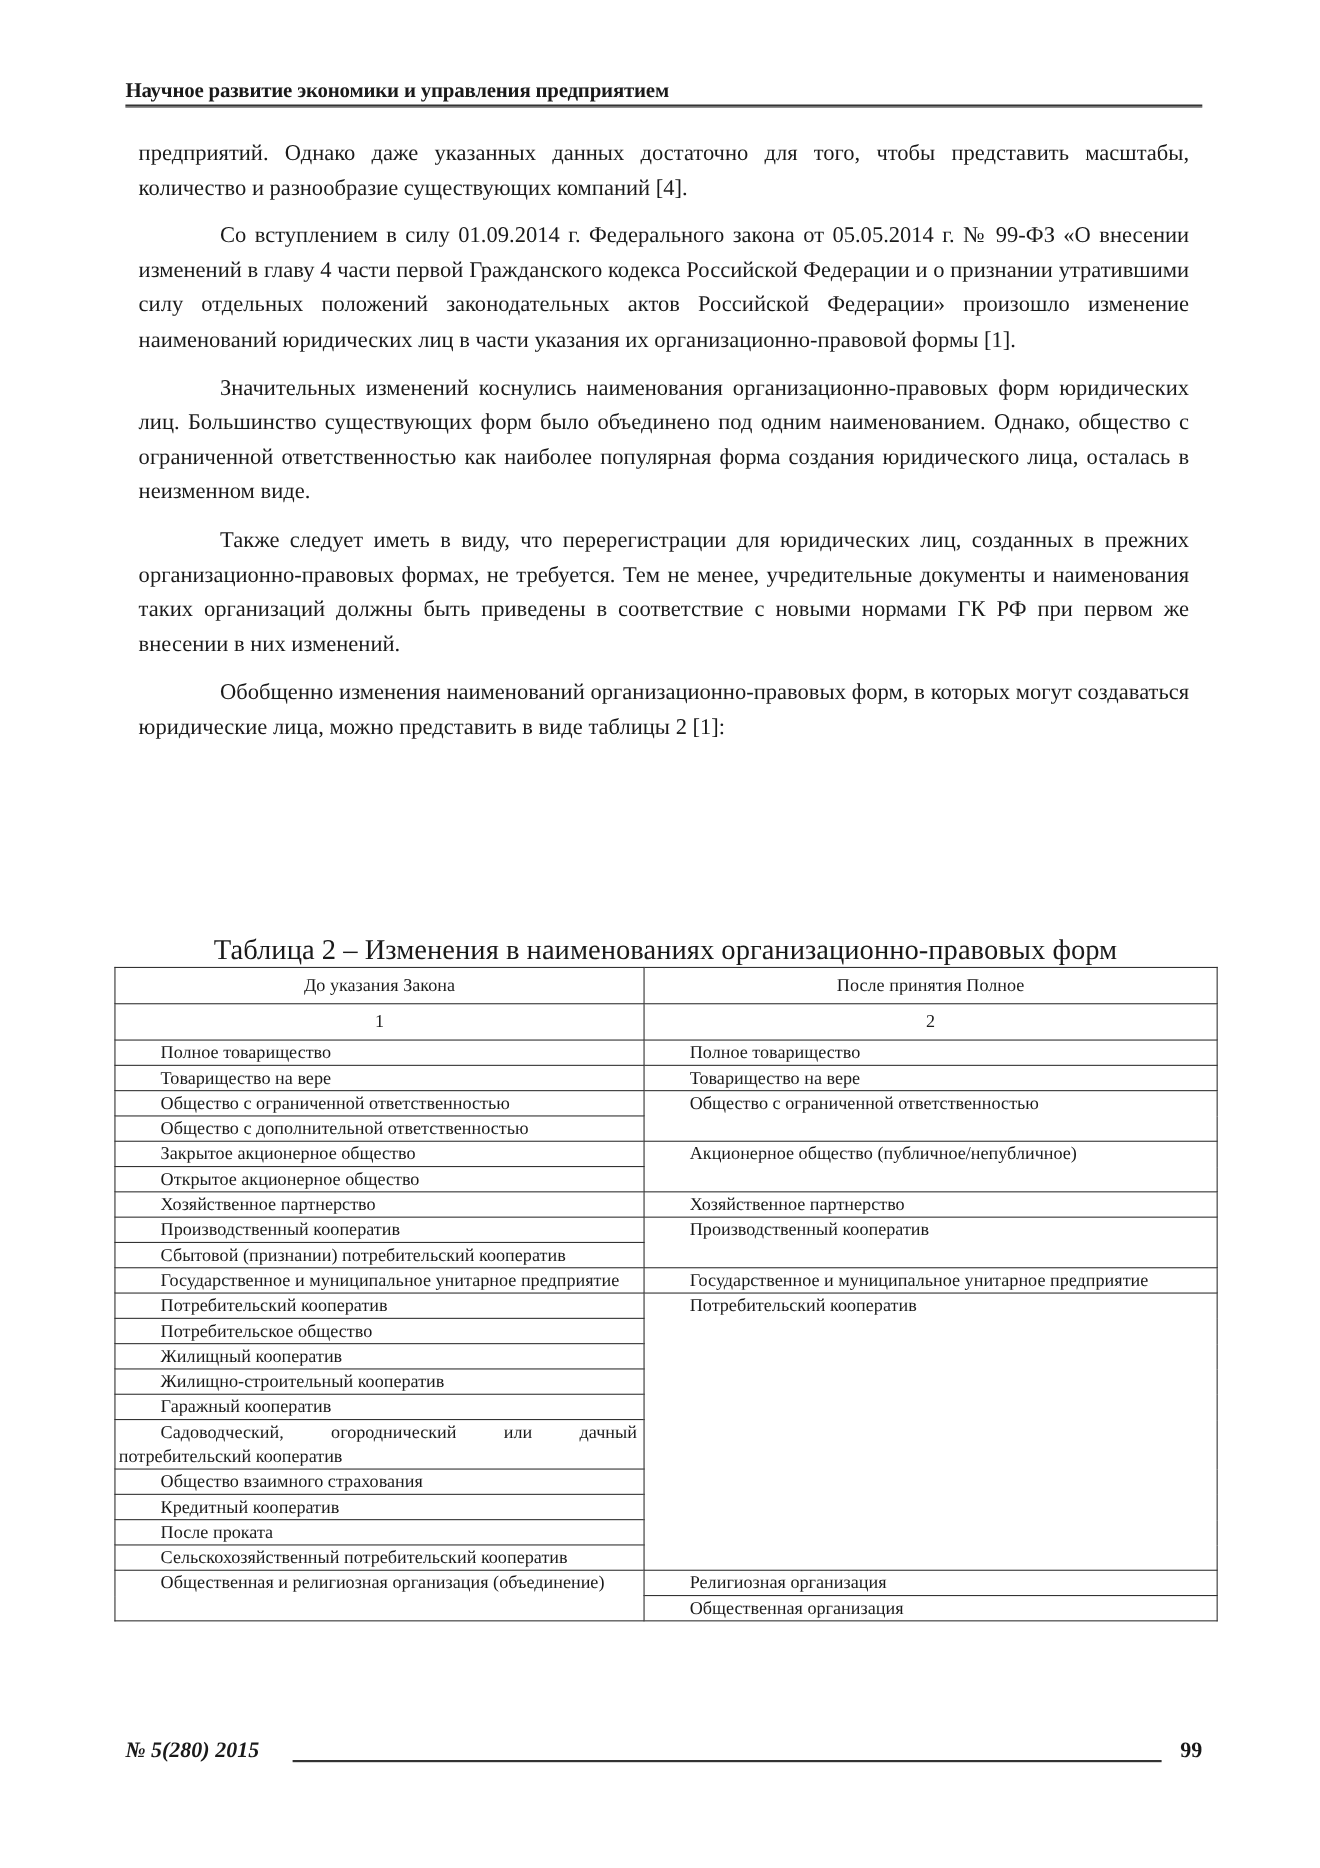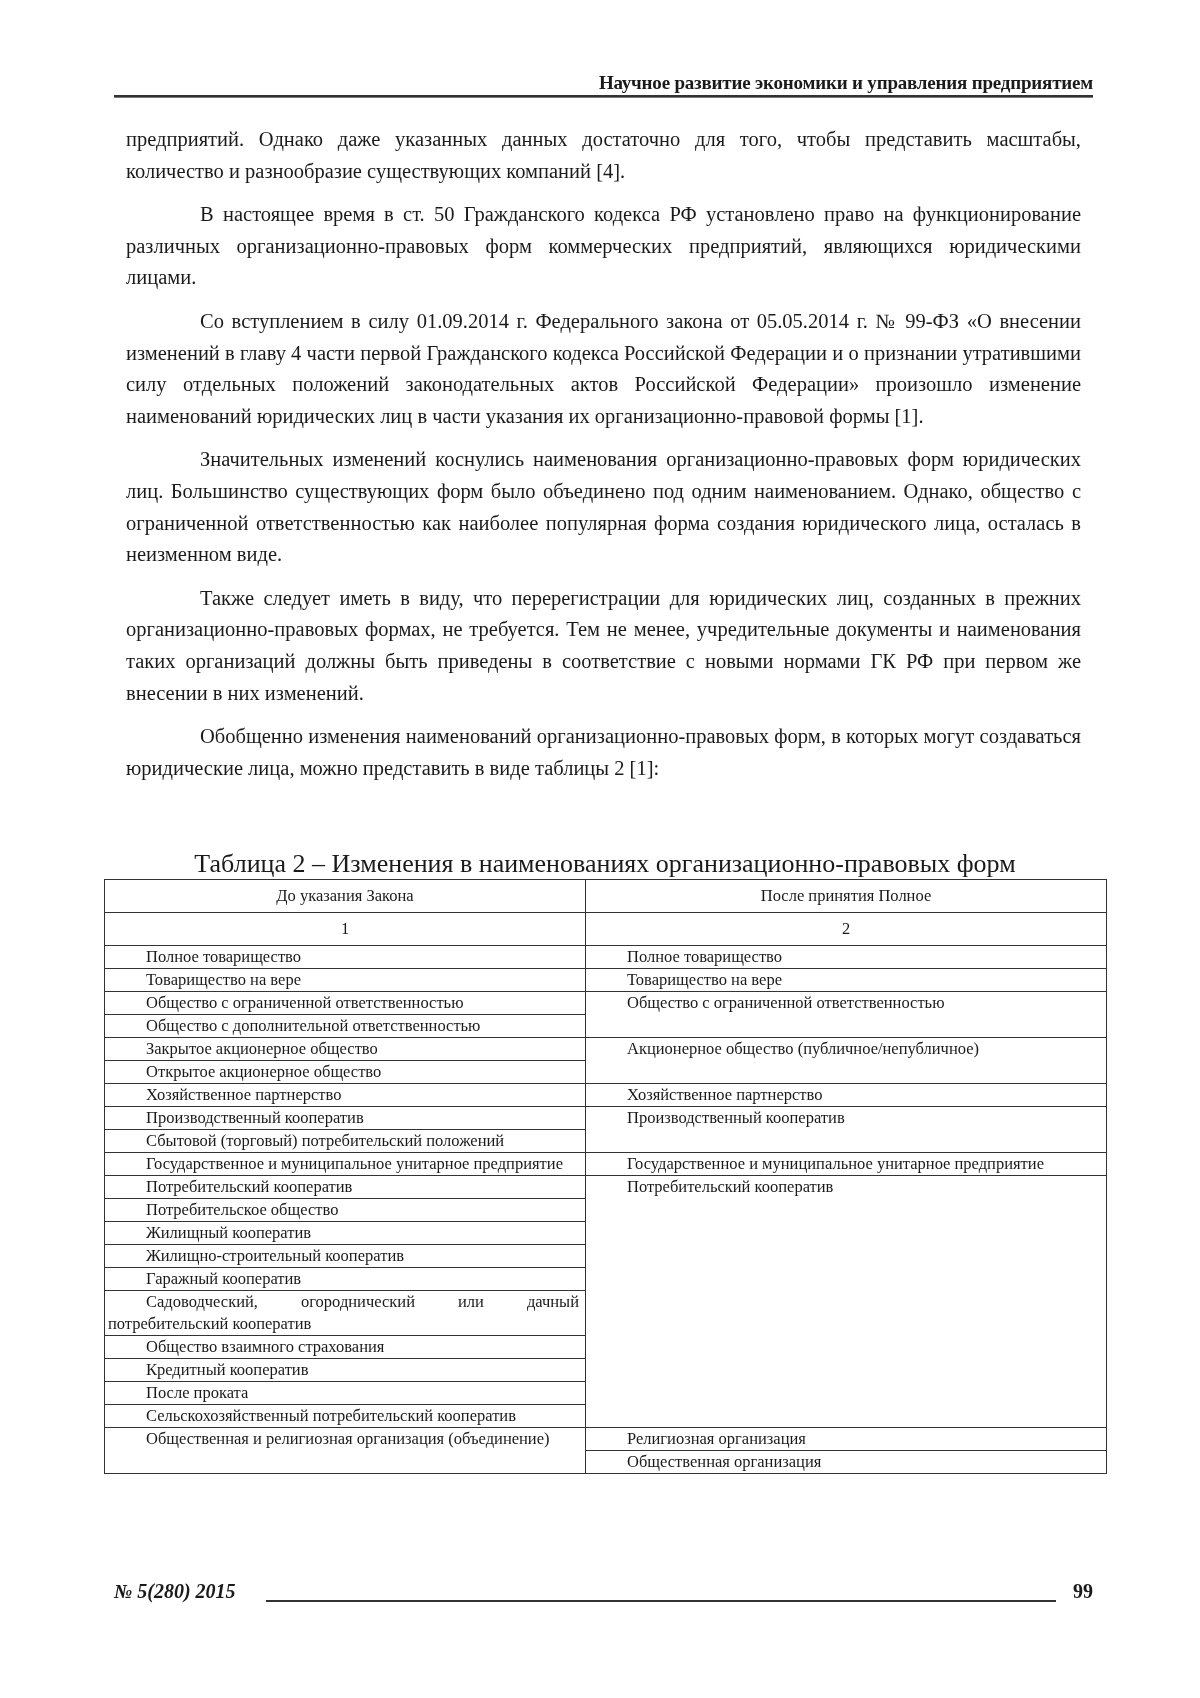"Научное развитие экономики и управления" .running-head { text-align: right -> none }
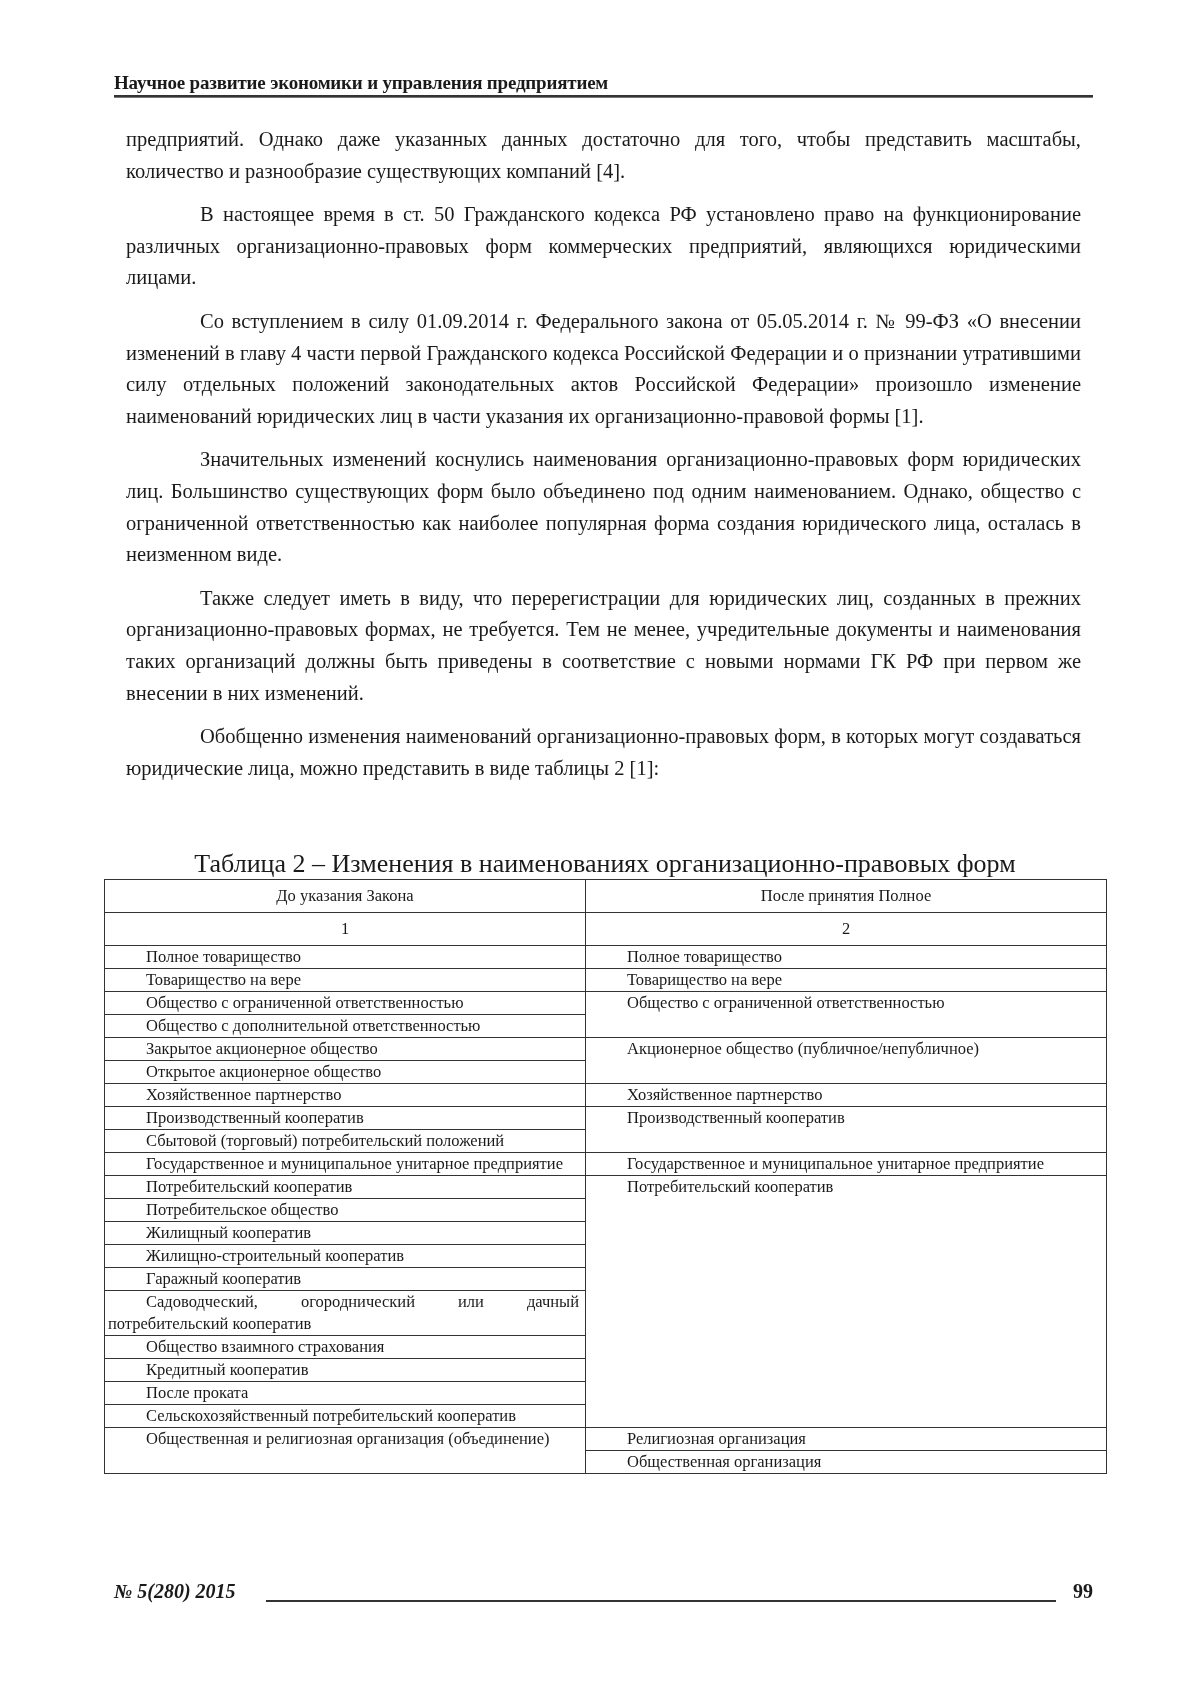"В настоящее время в ст." p { html: <p>В настоящее время в ст. 50 Гражданского кодекса РФ установлено право на функционирование различных организационно-правовых форм коммерческих предприятий, являющихся юридическими лицами.</p> -> none }
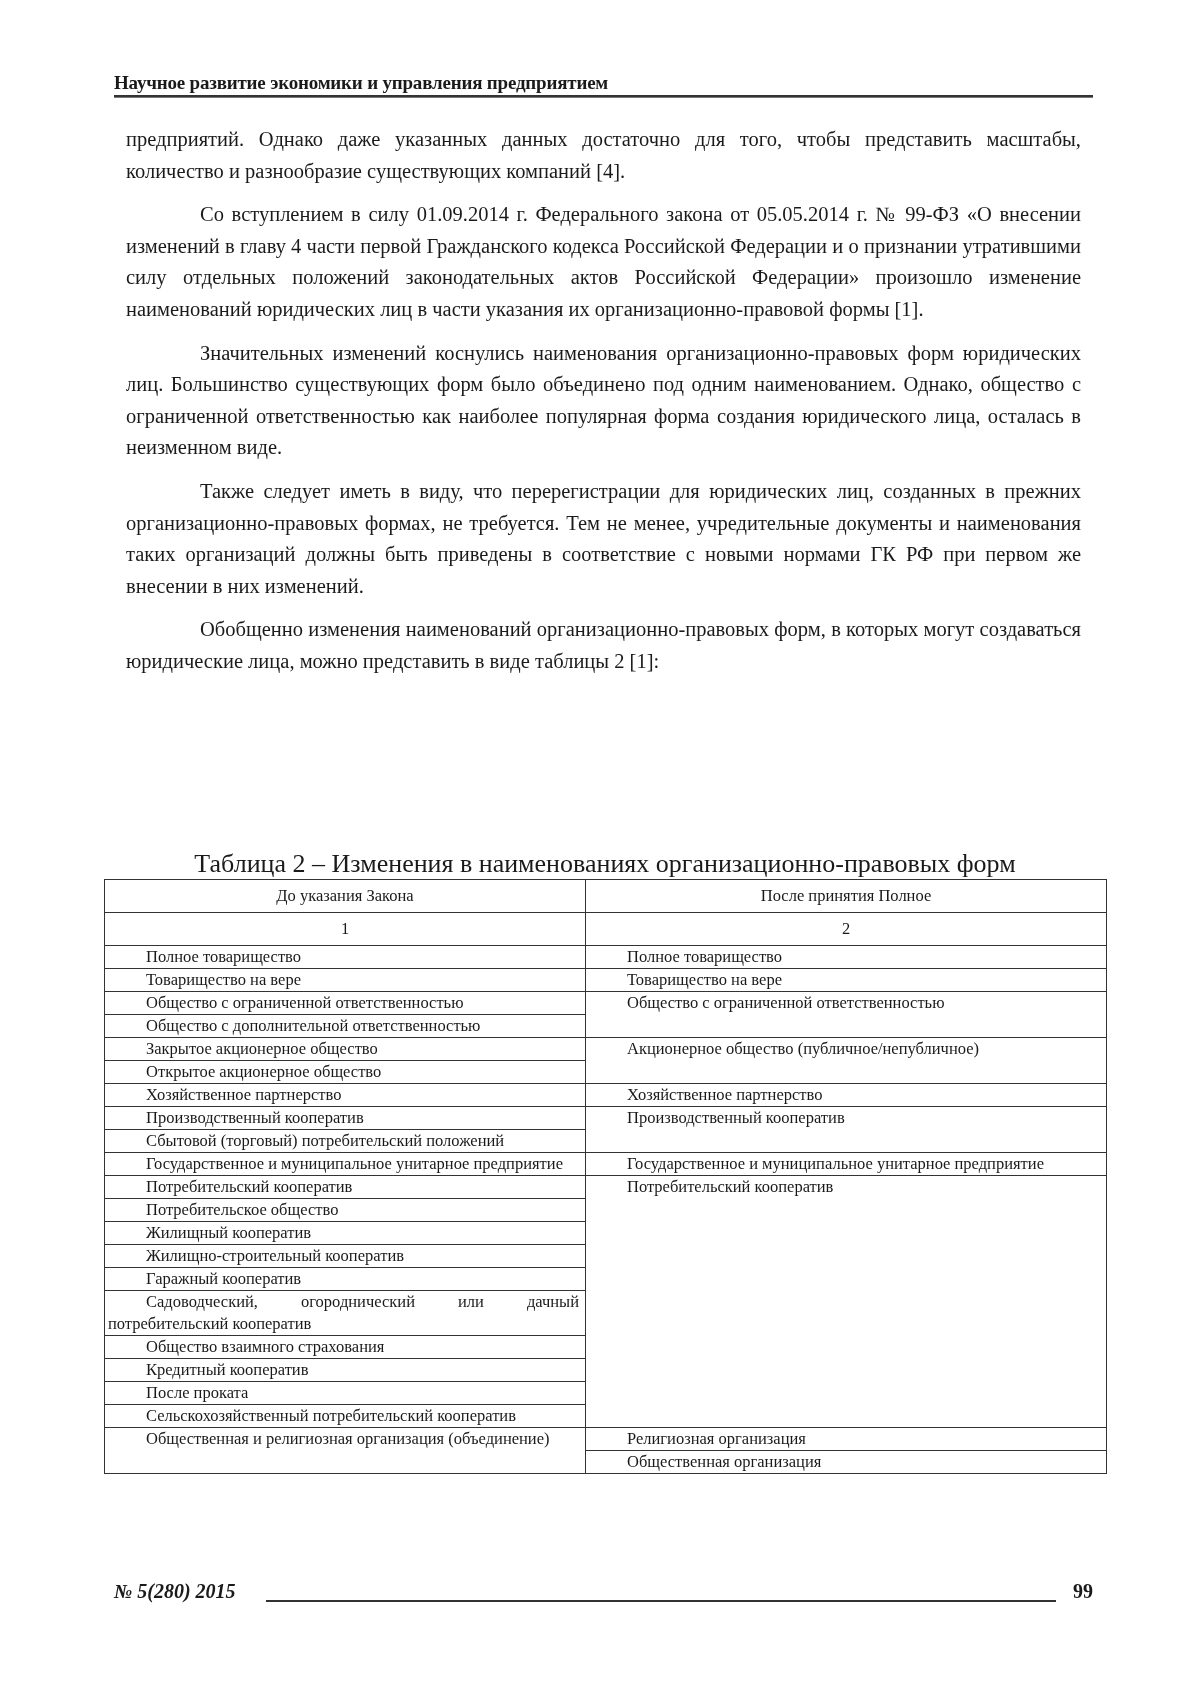"Сбытовой (торговый) потребительский" span { text: торговый) потребительский положений -> признании) потребительский кооператив }
